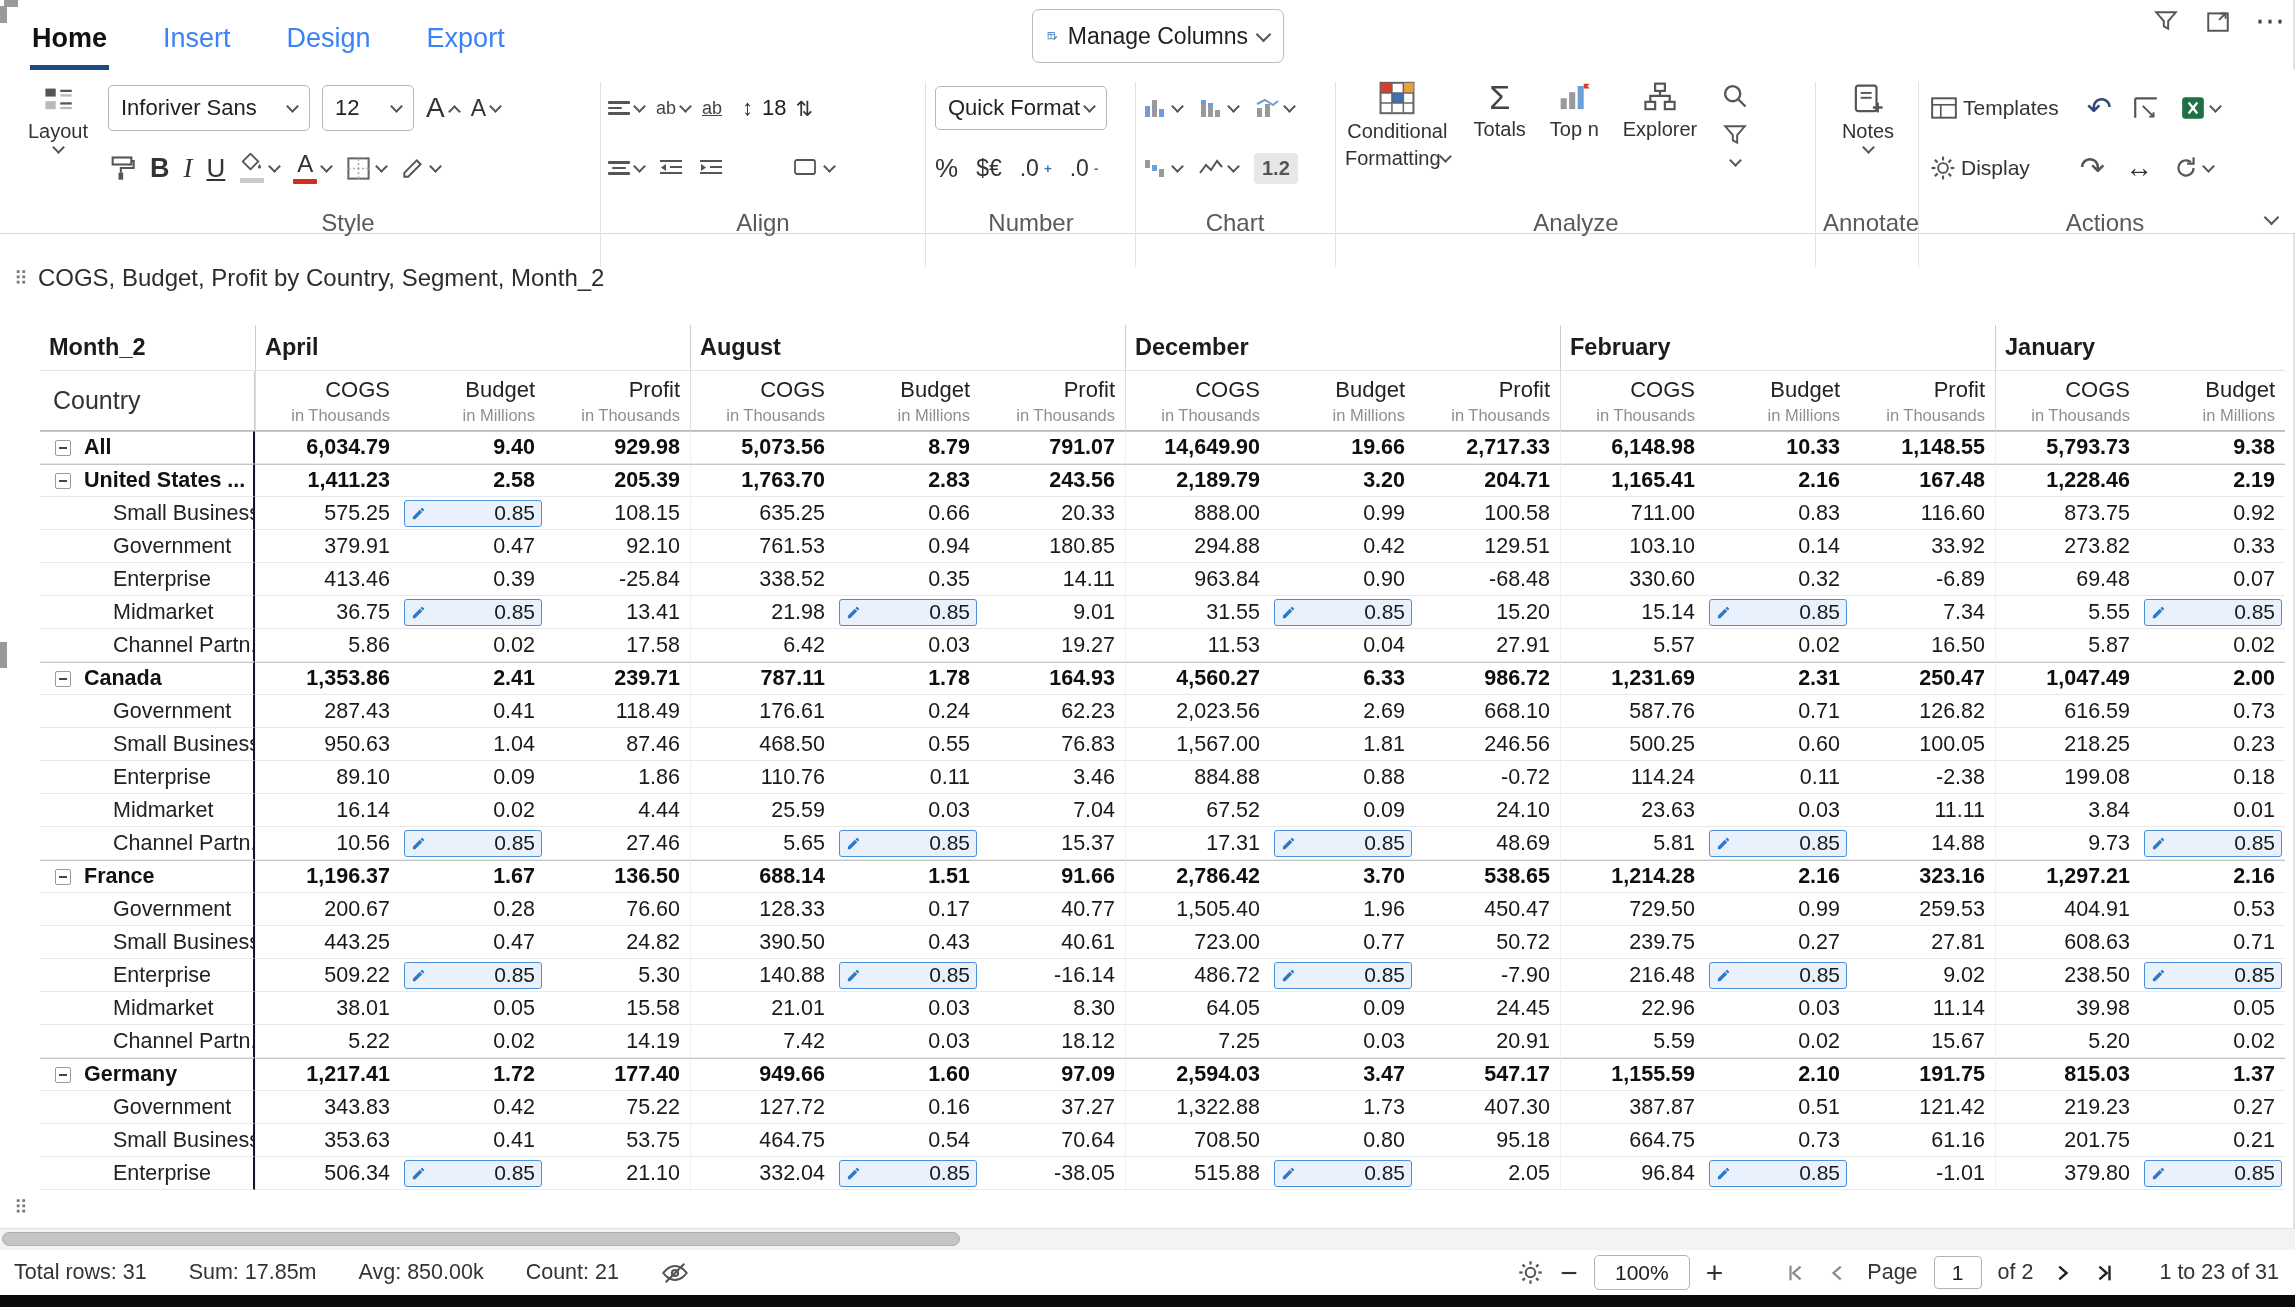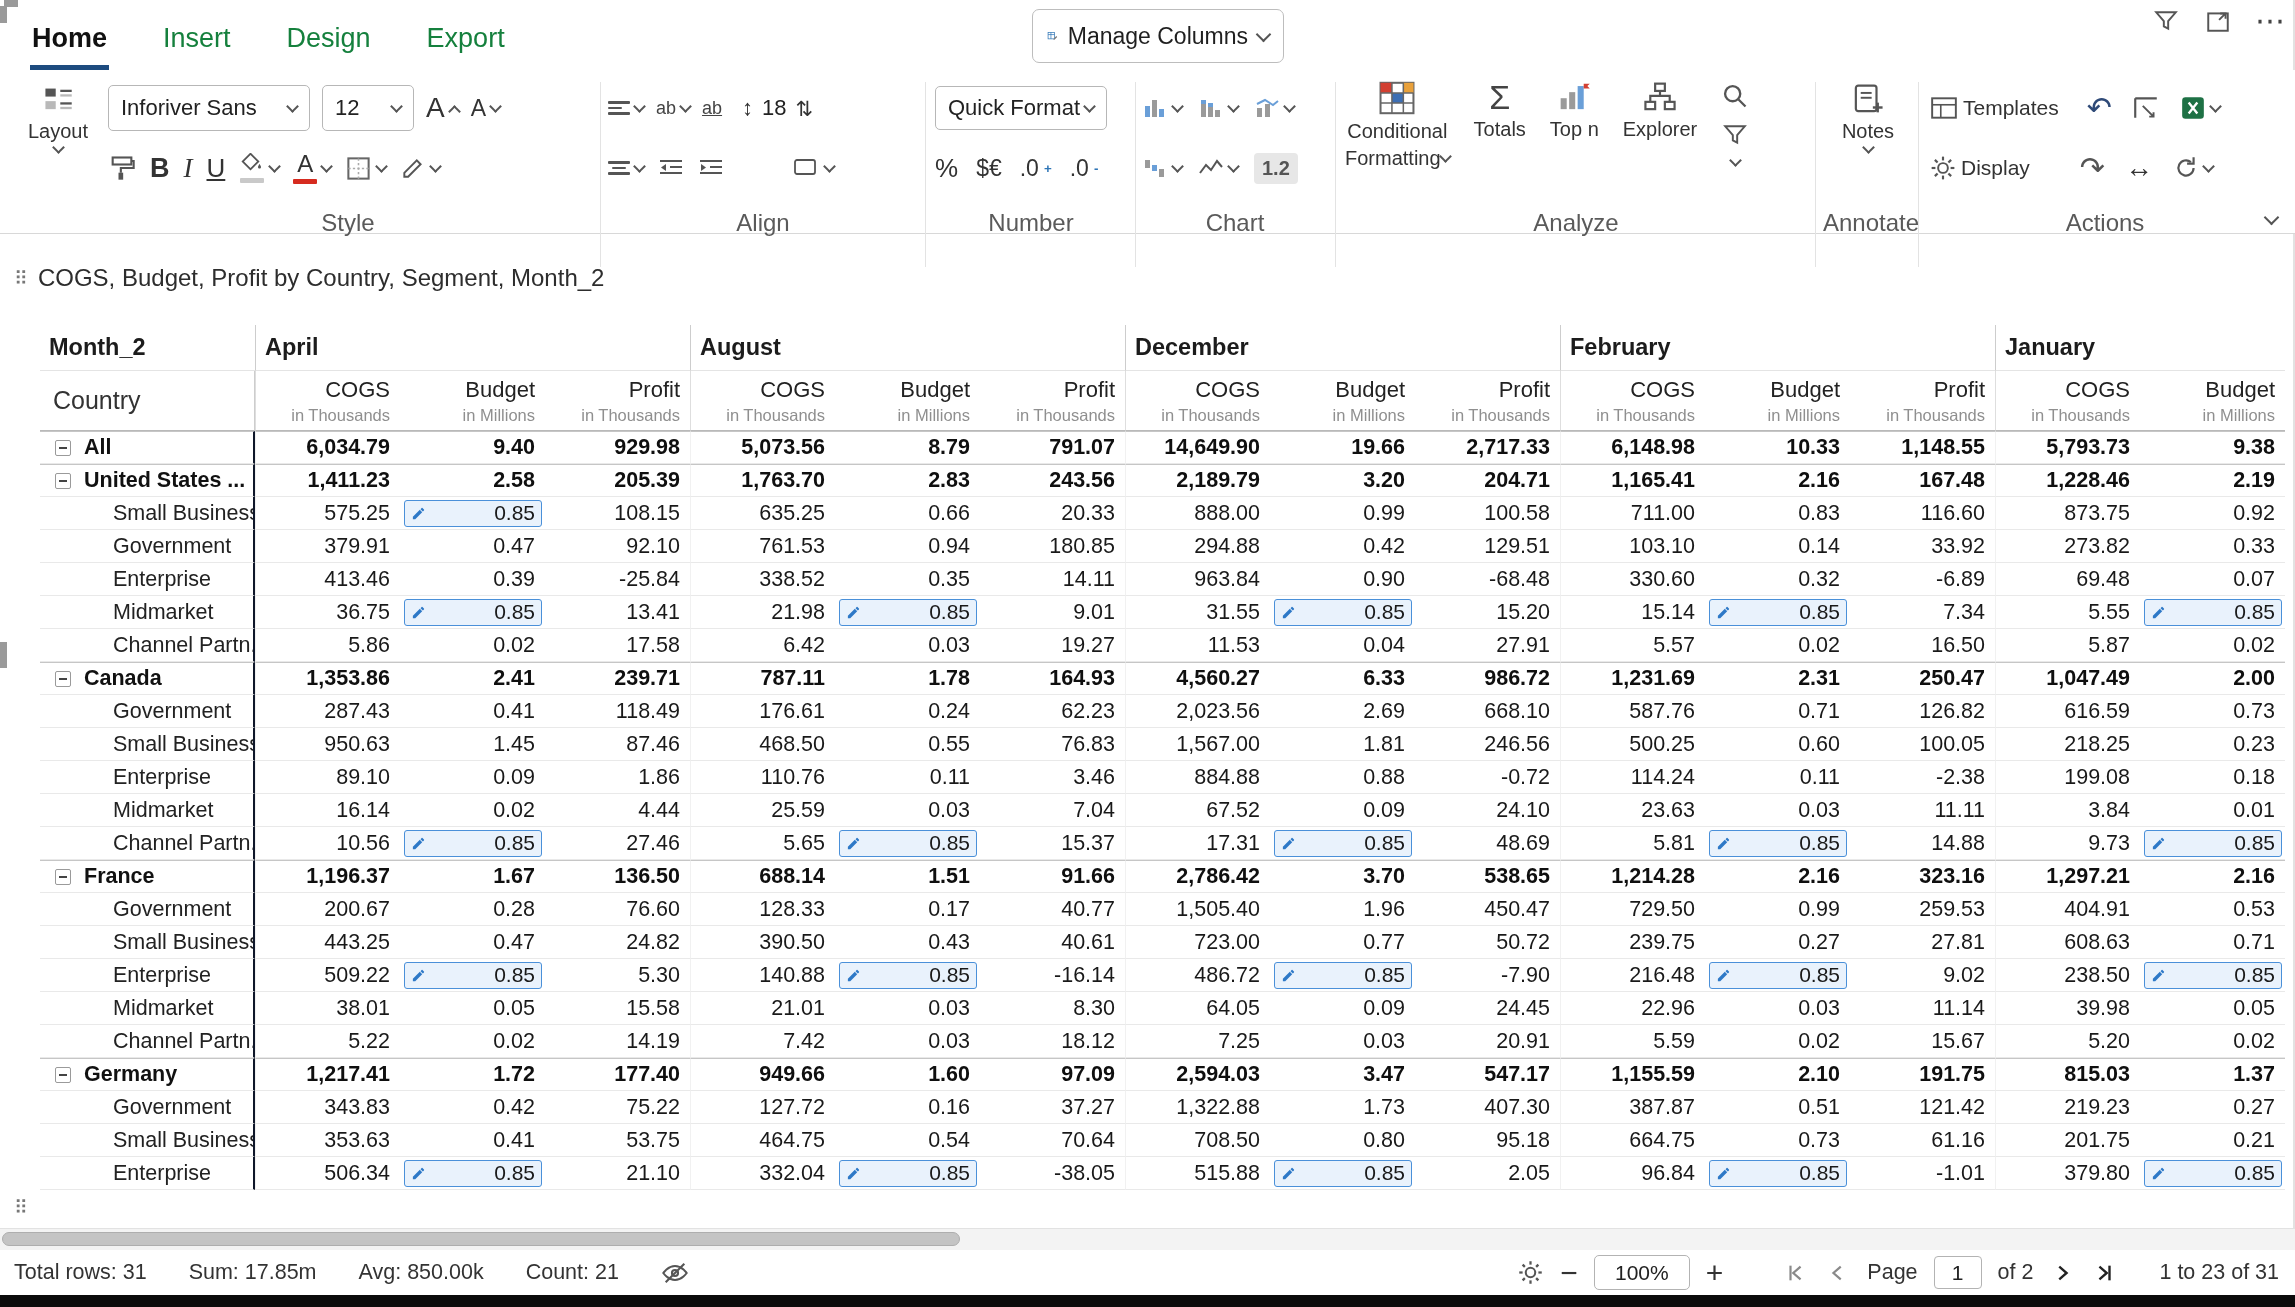"Insert" .tab { color: #15803d -> #3b82f6 }
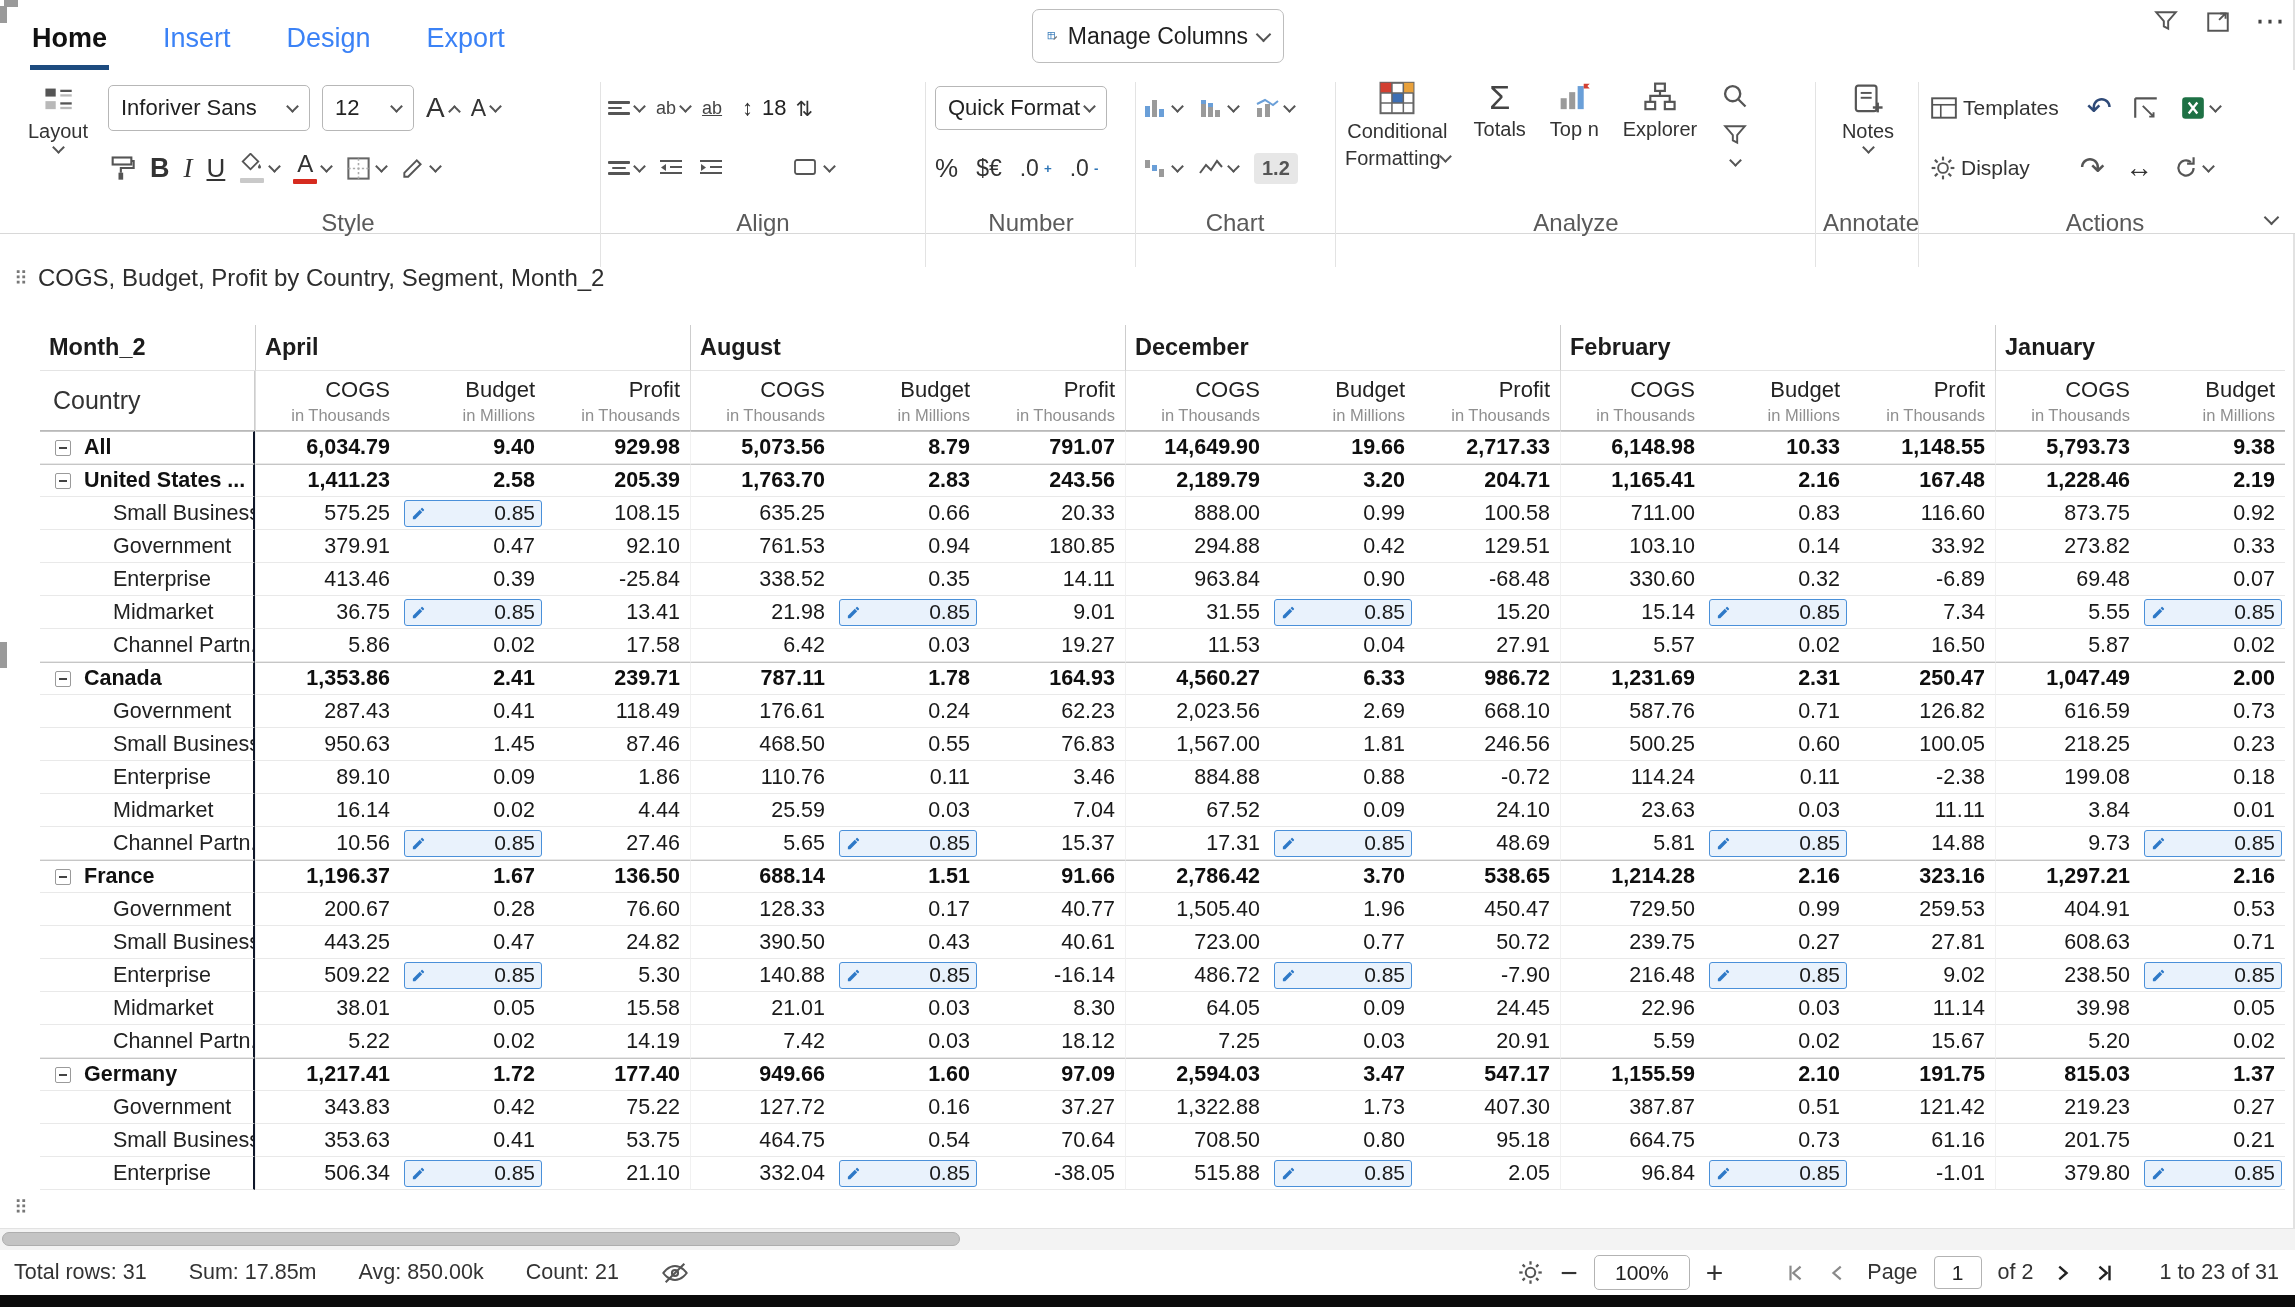"1.45" div.dc { text: 1.45 -> 1.04 }
